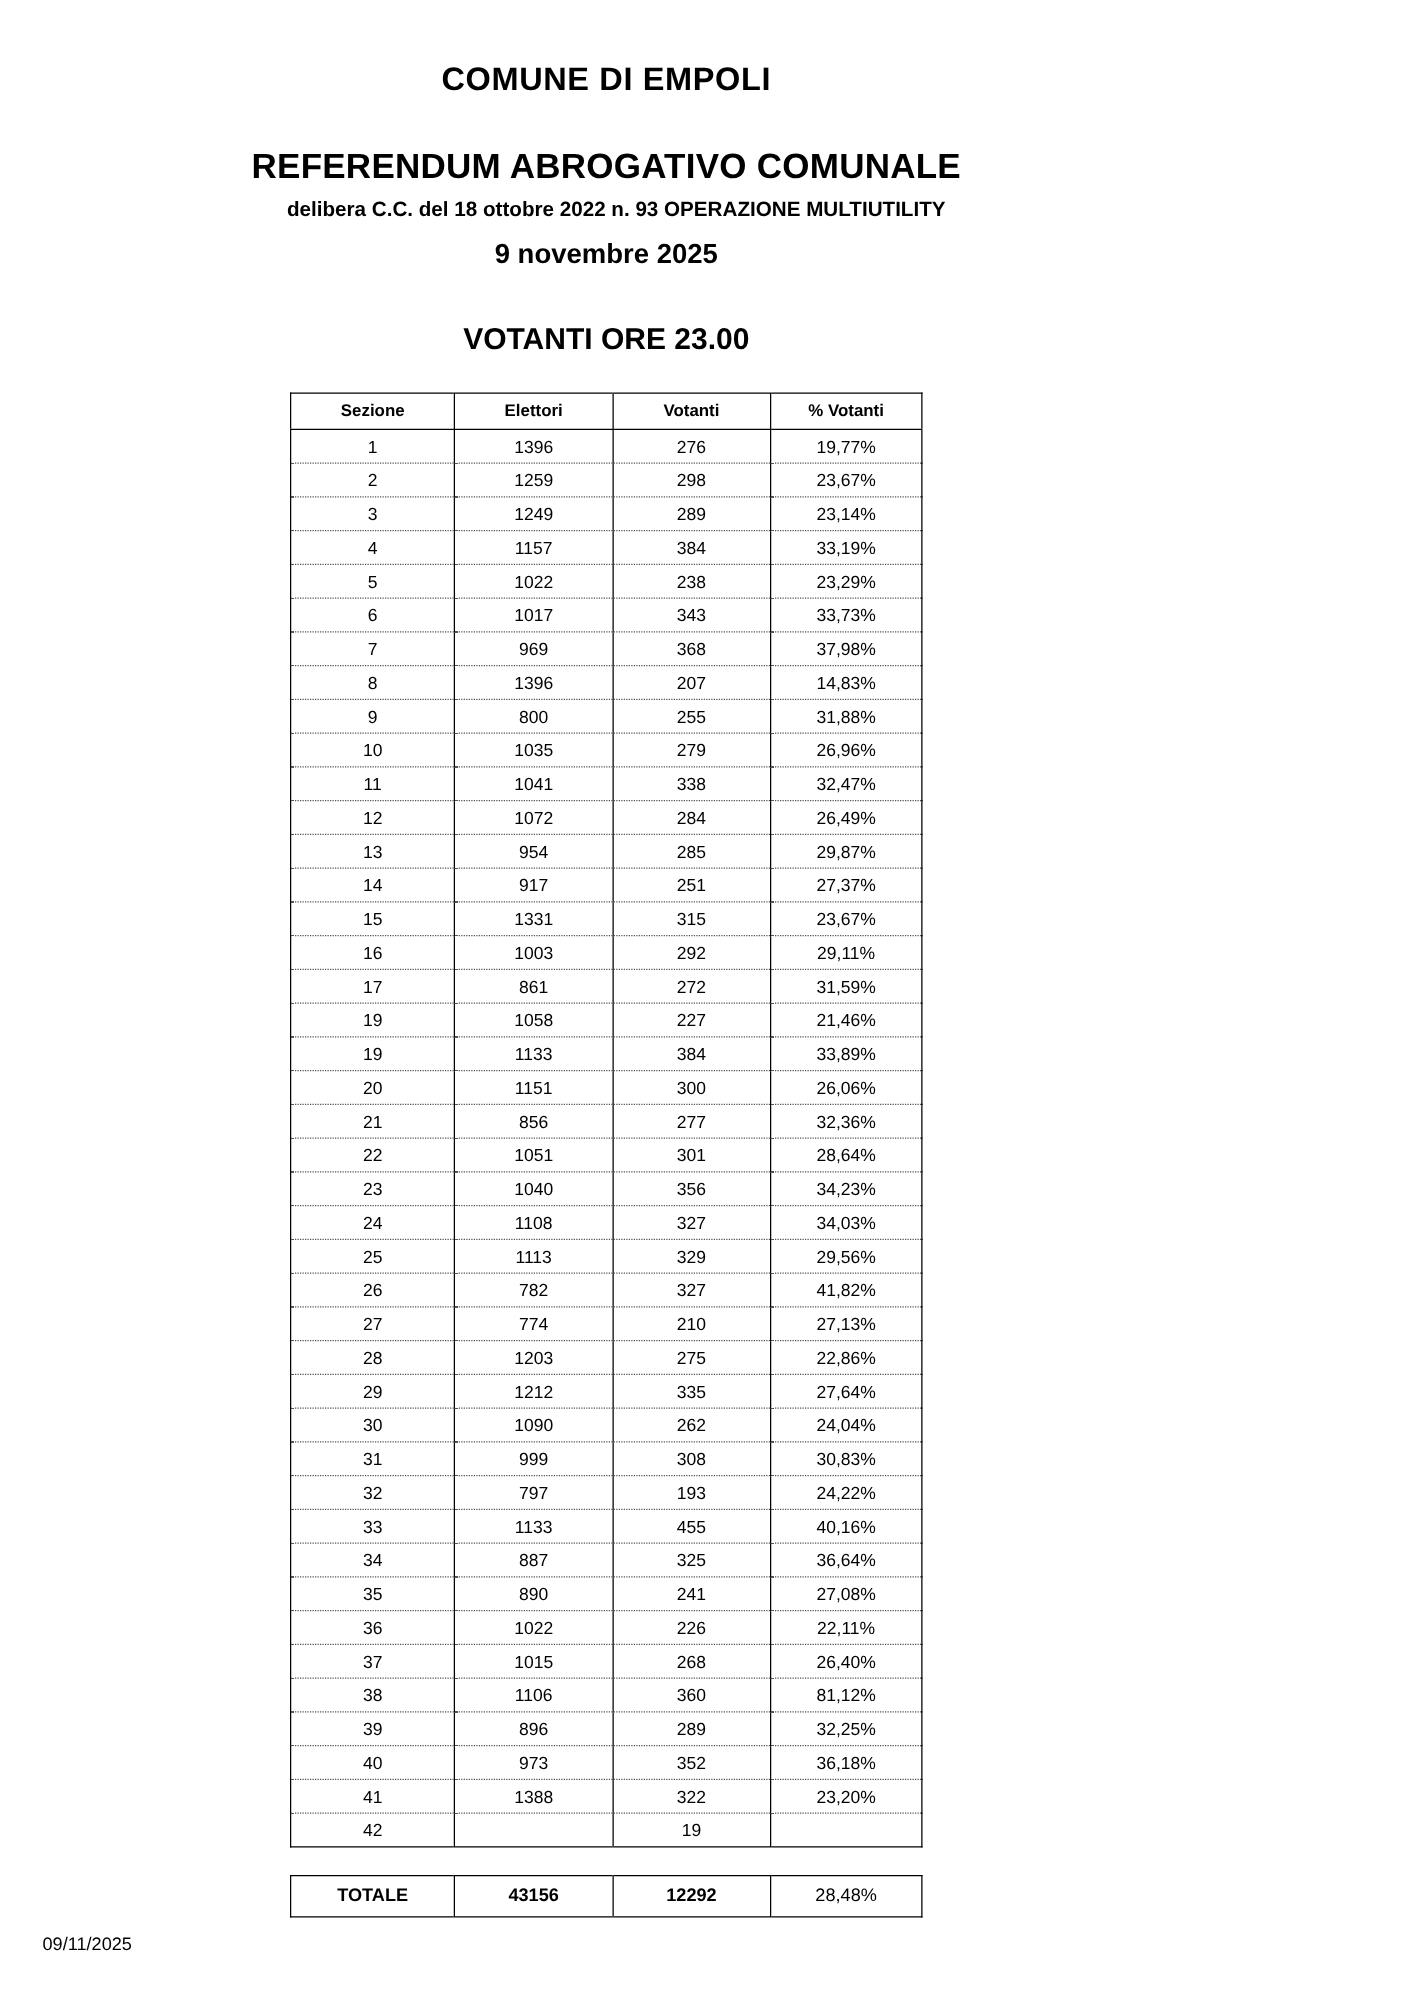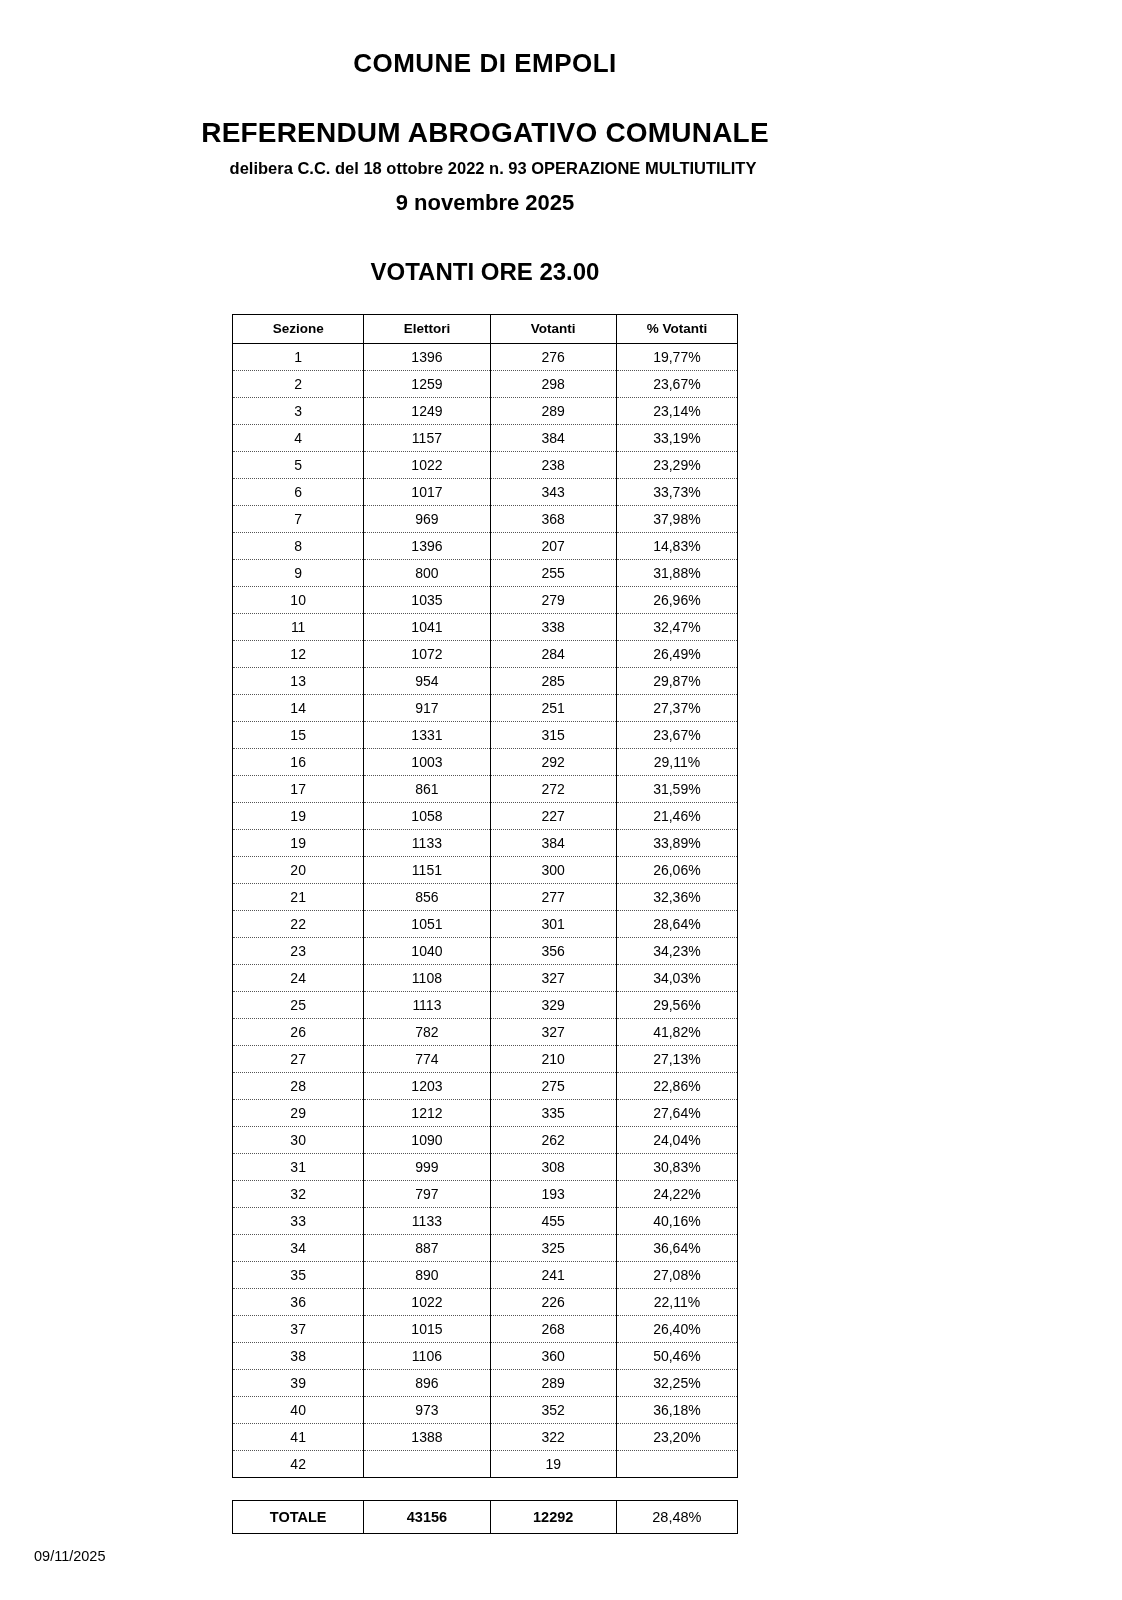"50,46%" td { text: 50,46% -> 81,12% }
